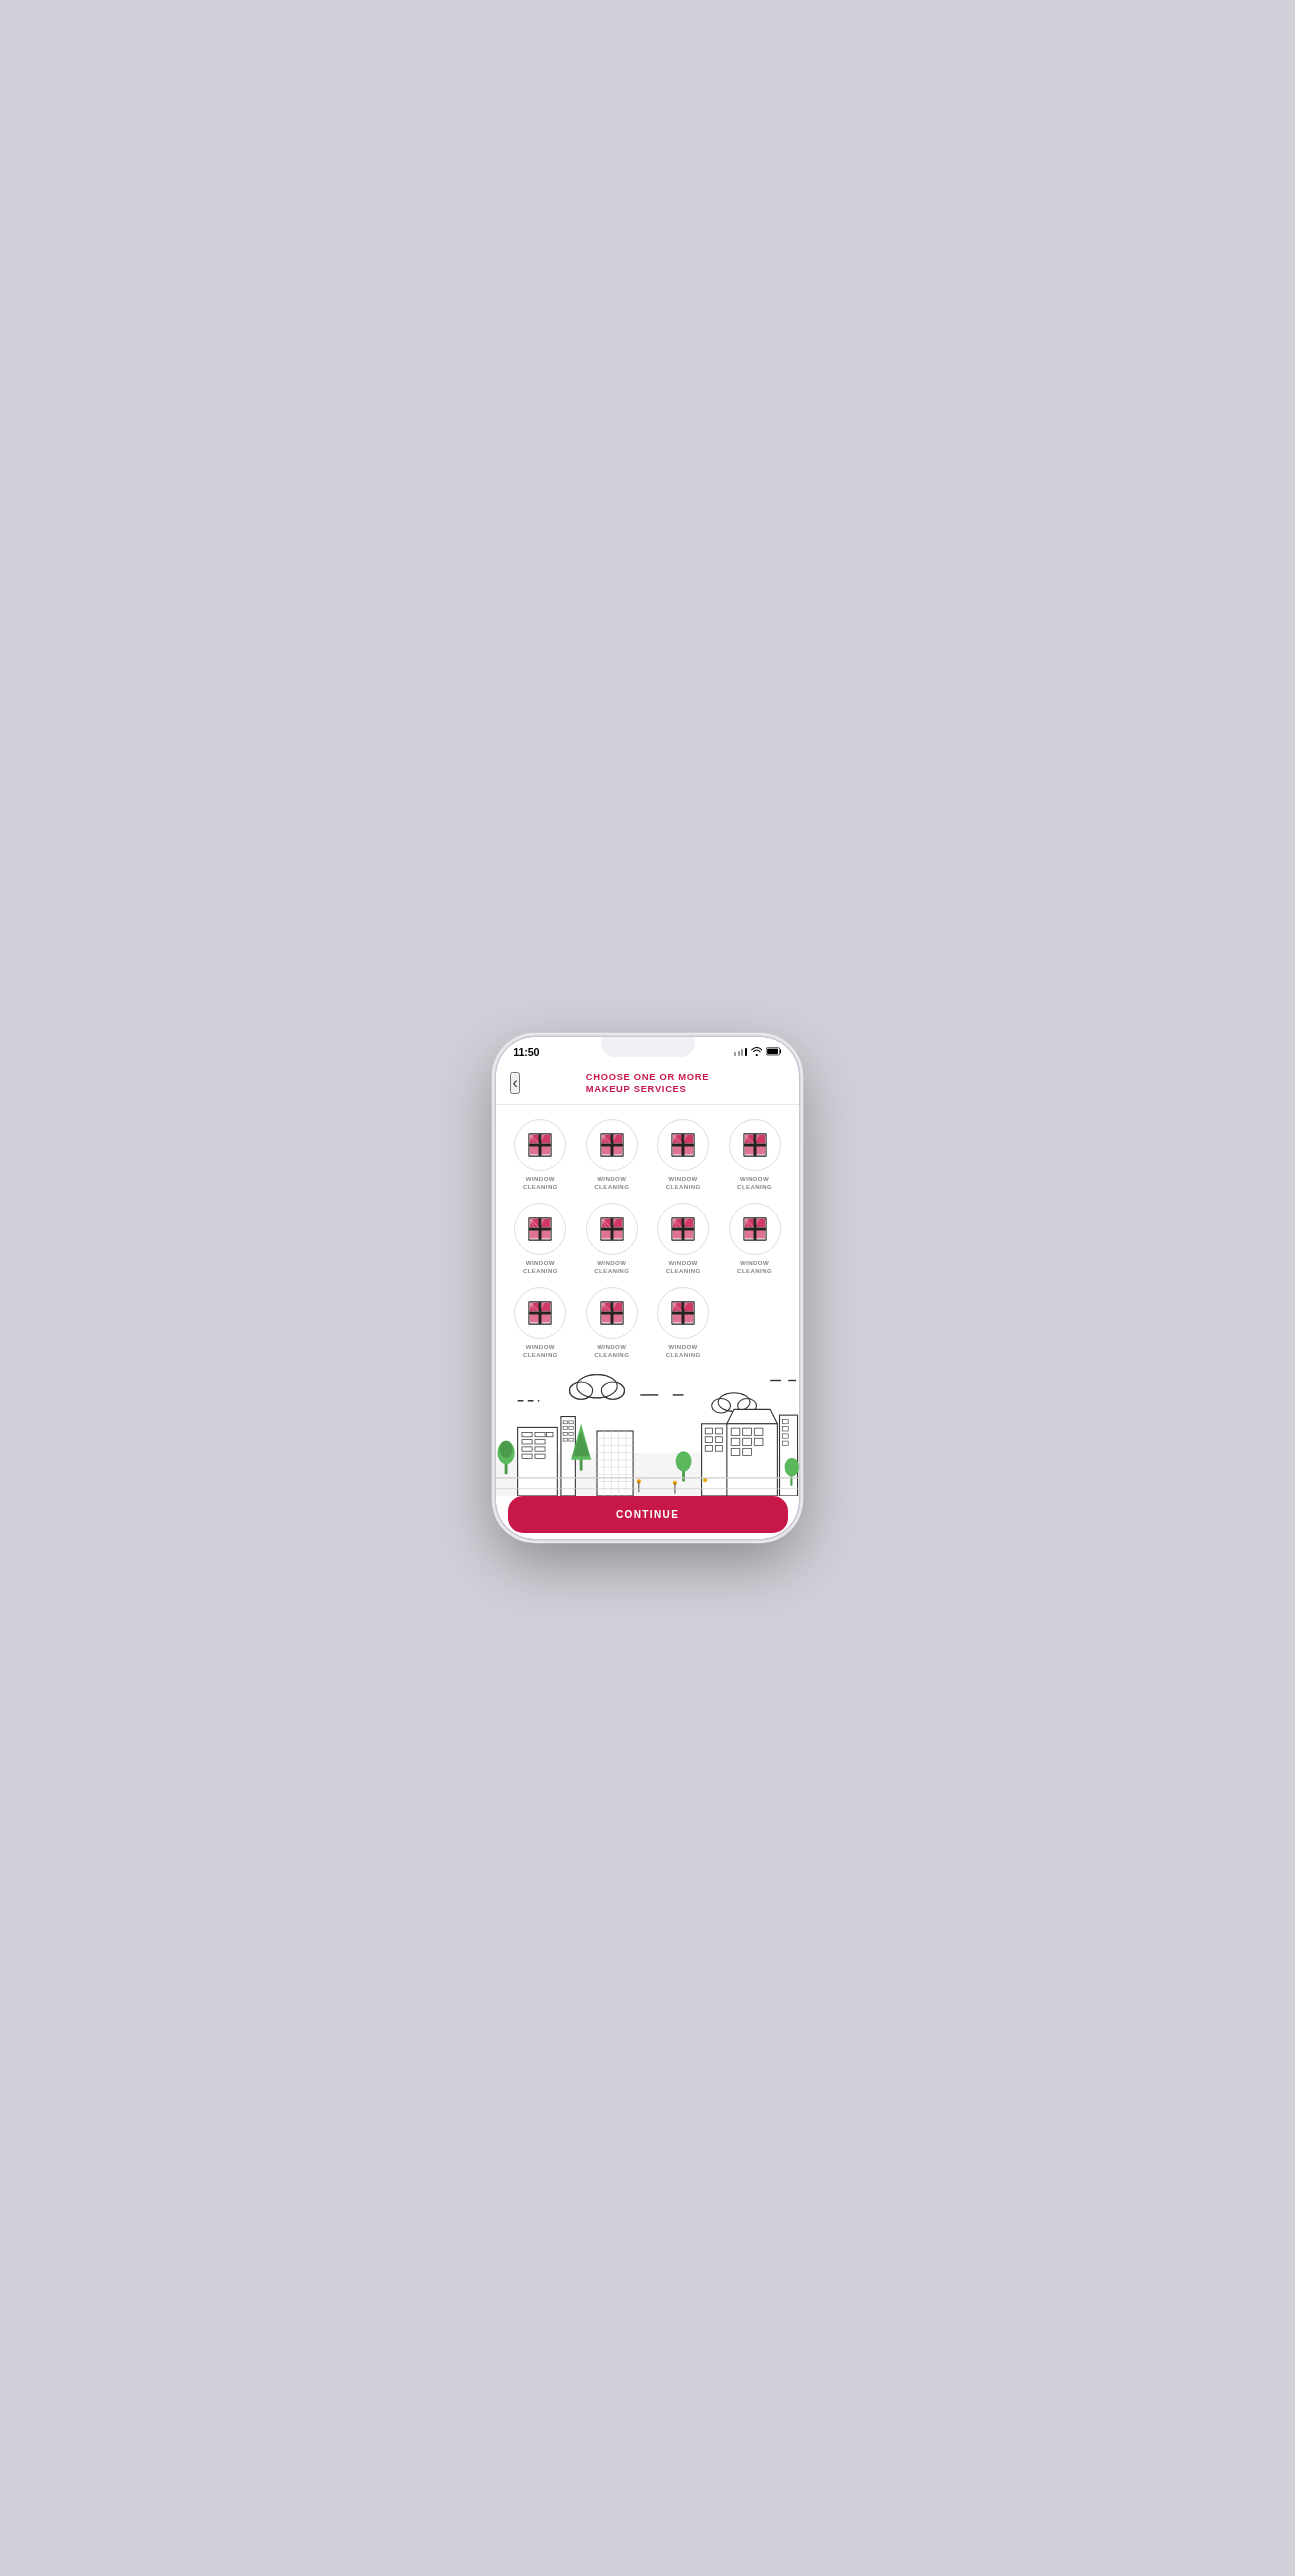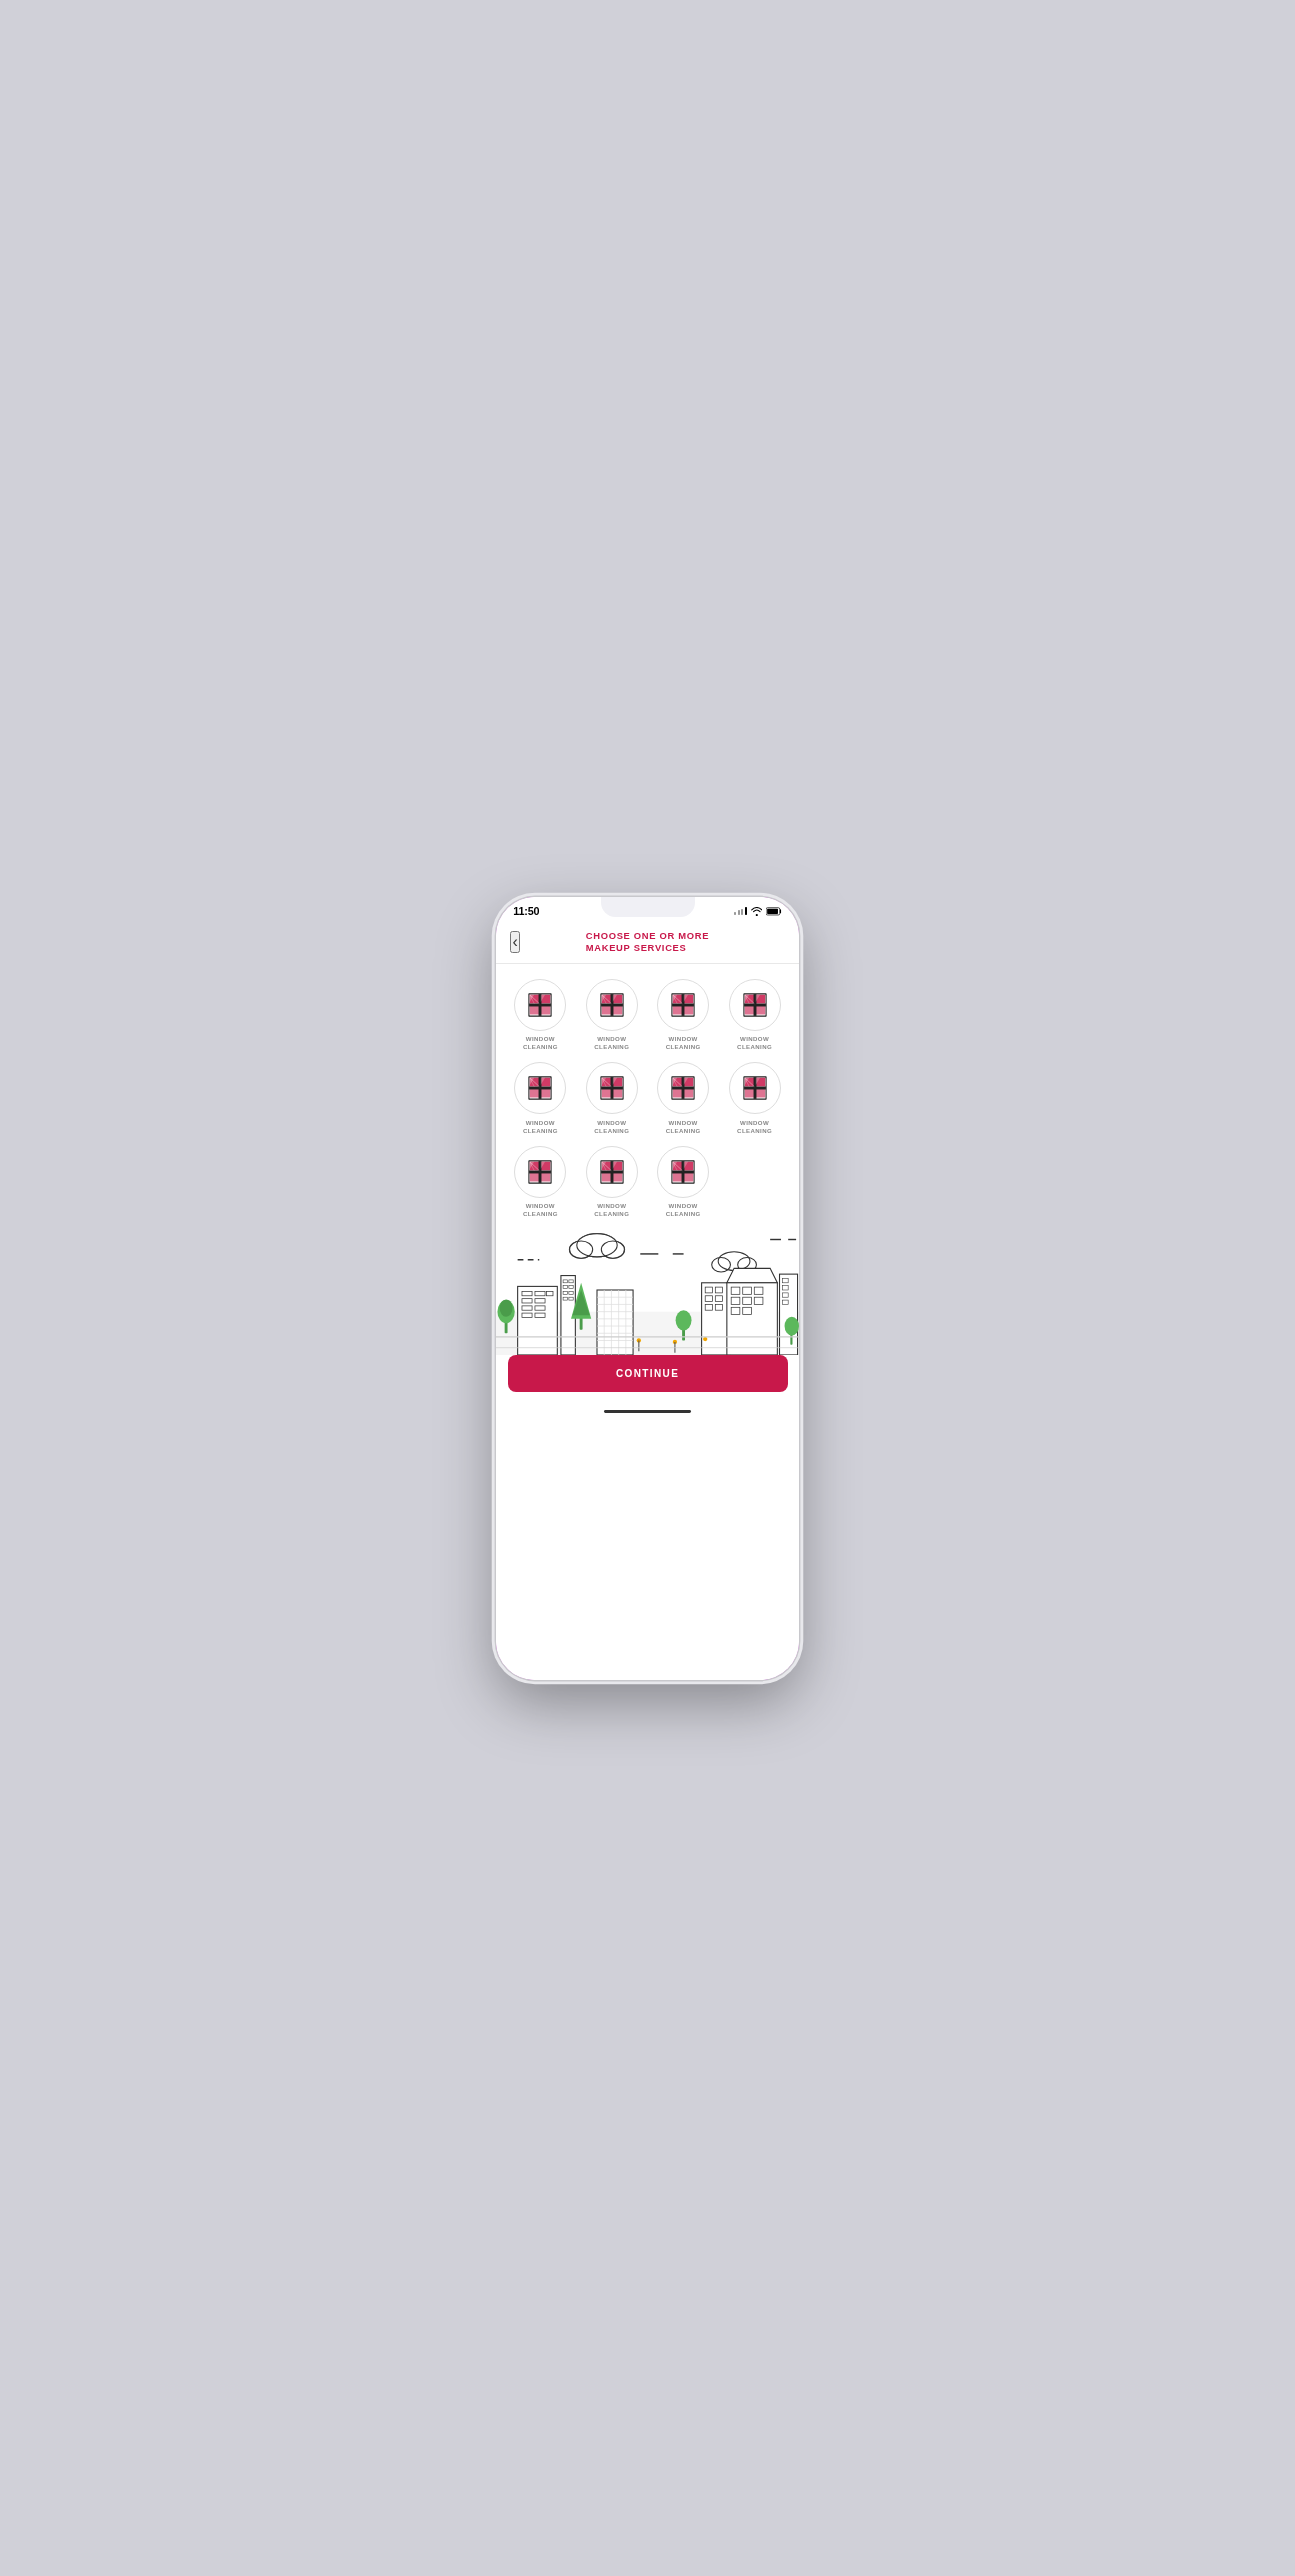"11:50" .phone-shell { height: 783px -> 502px }
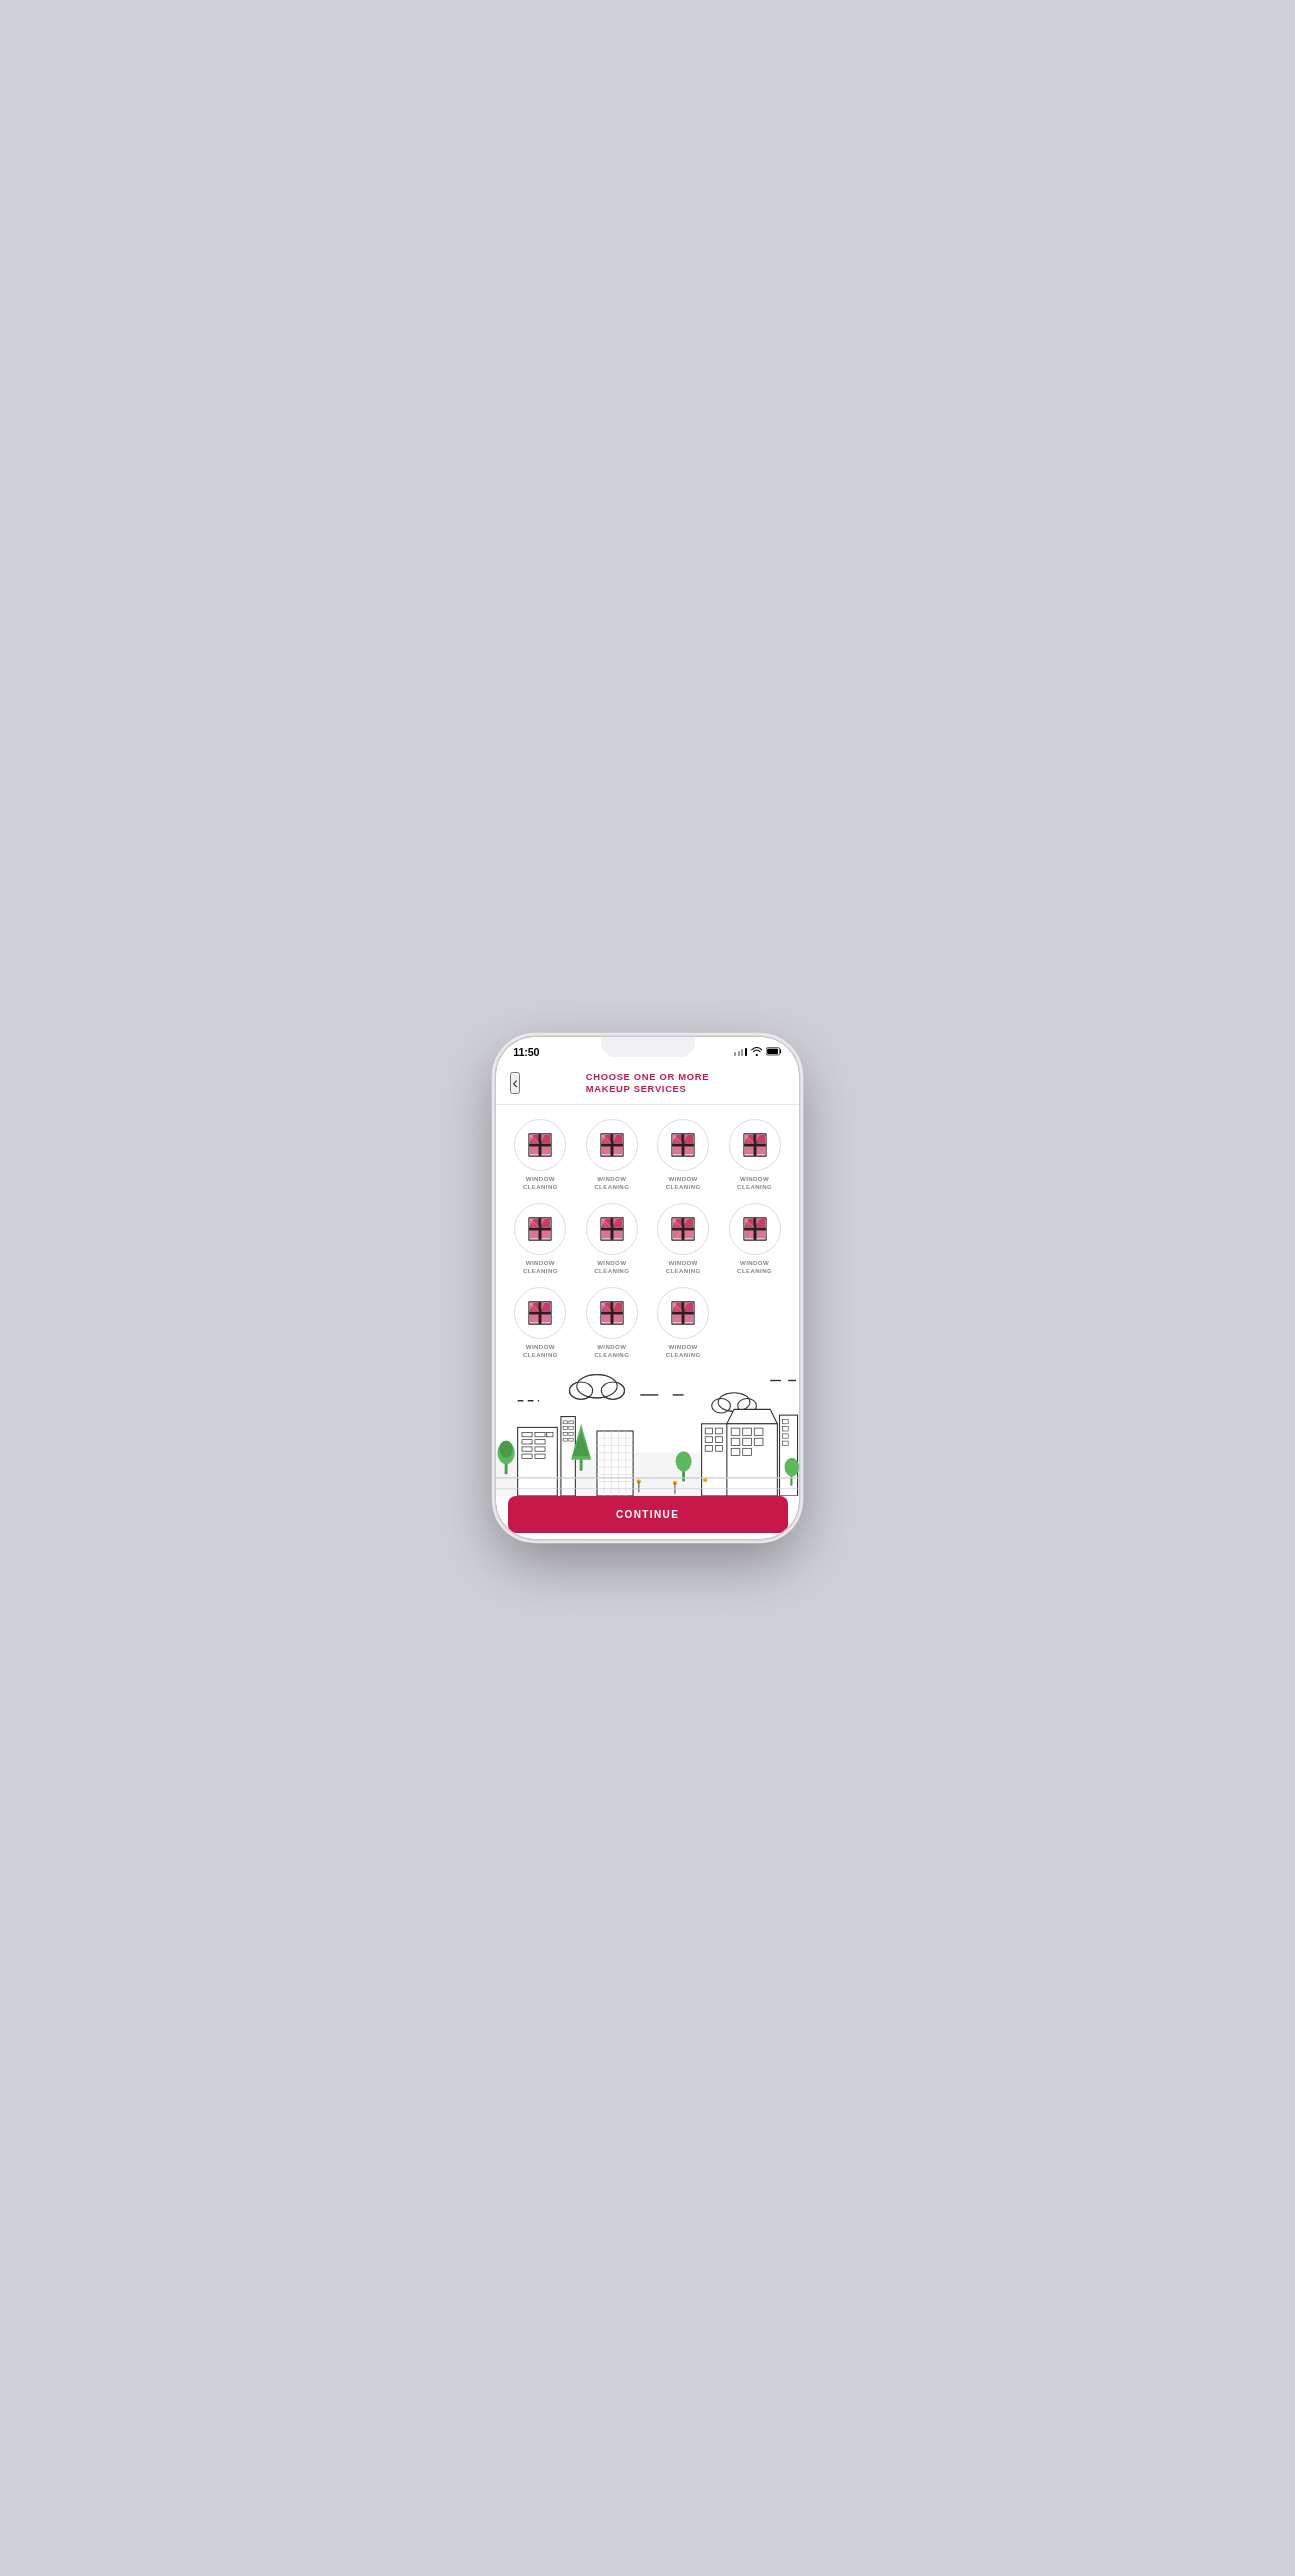"CONTINUE" .continue-btn { border-radius: 8px -> 15px }
